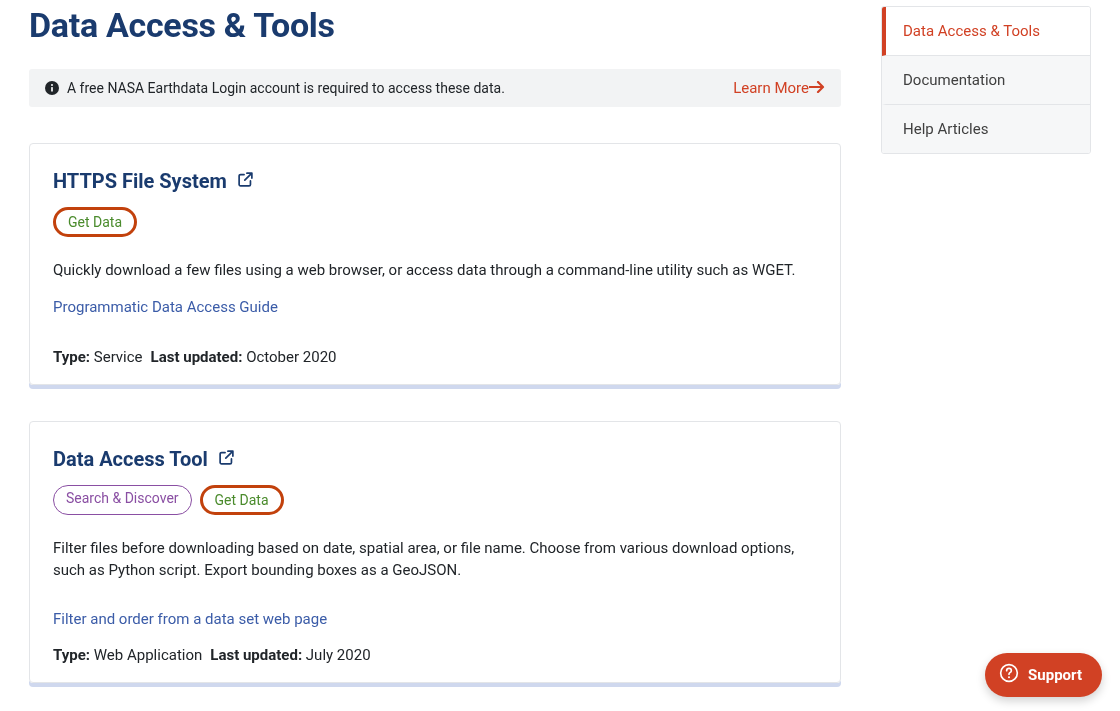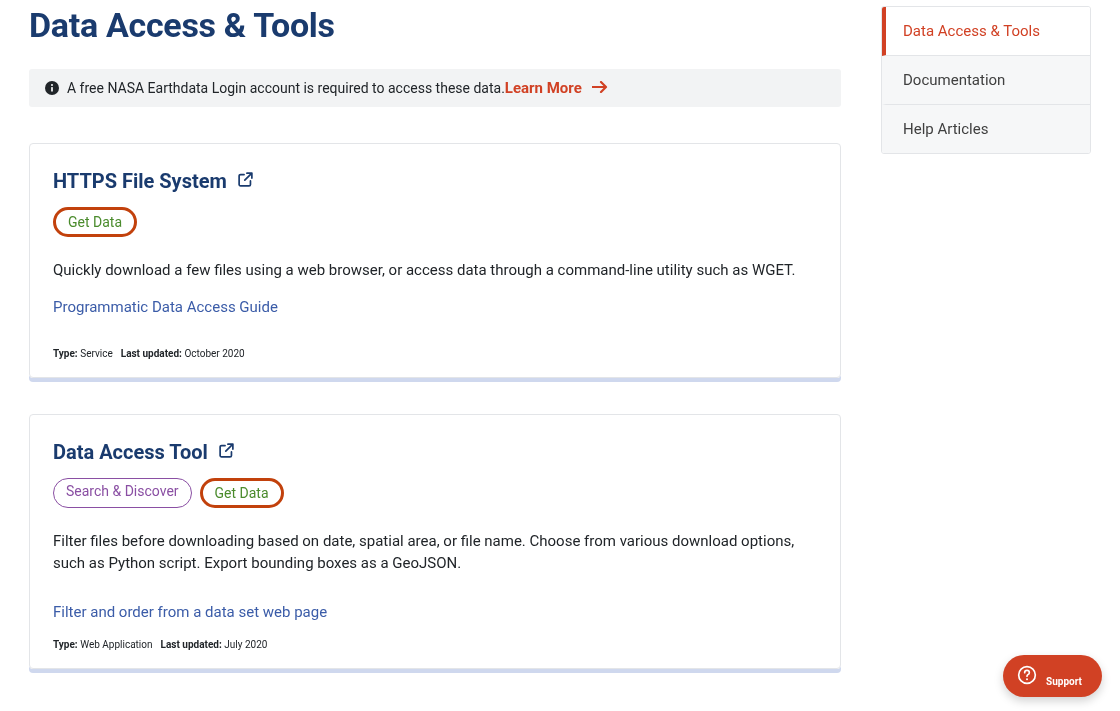"A free NASA Earthdata Login" .info-bar { justify-content: none -> space-between }
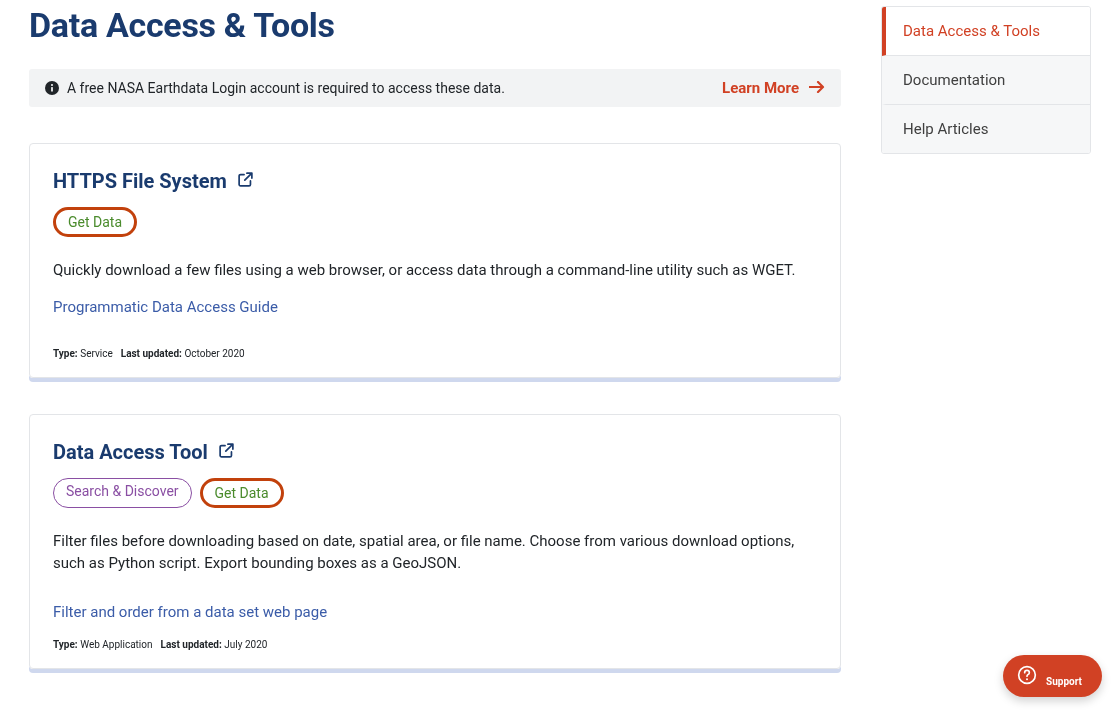"Learn More" .learn-more { font-weight: 700 -> 400; gap: 10px -> none }
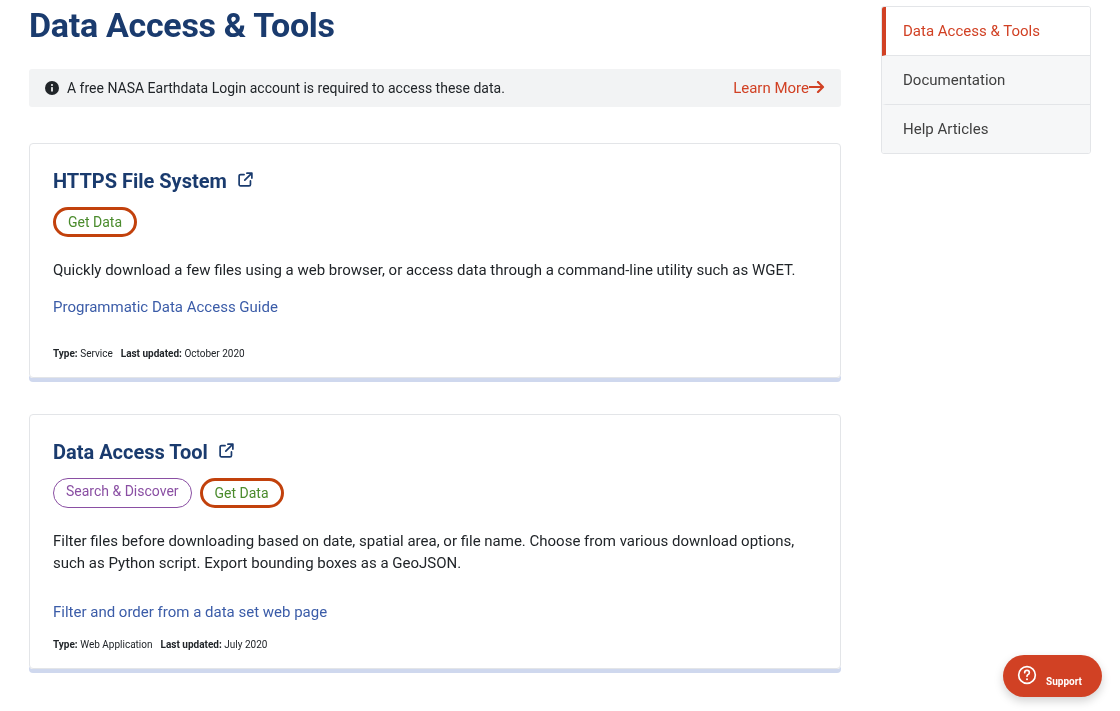"Type: Service Last updated: October" .card-meta { font-size: 10px -> 15px }
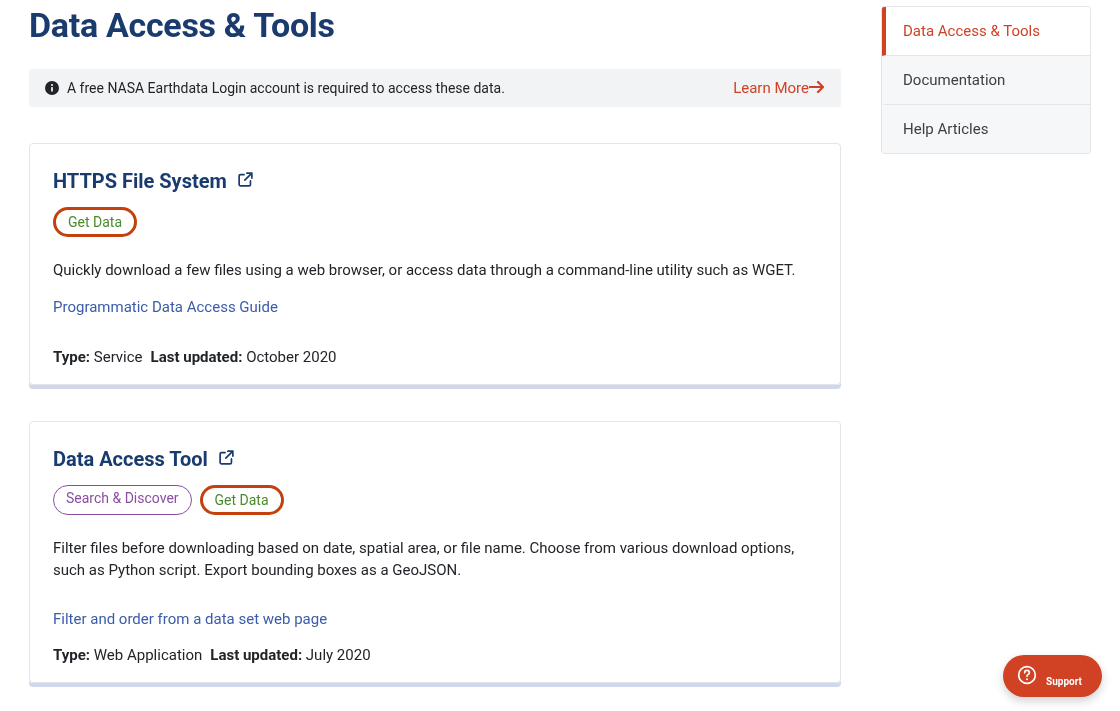"Support" .support-btn { align-items: flex-end -> center; font-size: 10px -> 15px }
